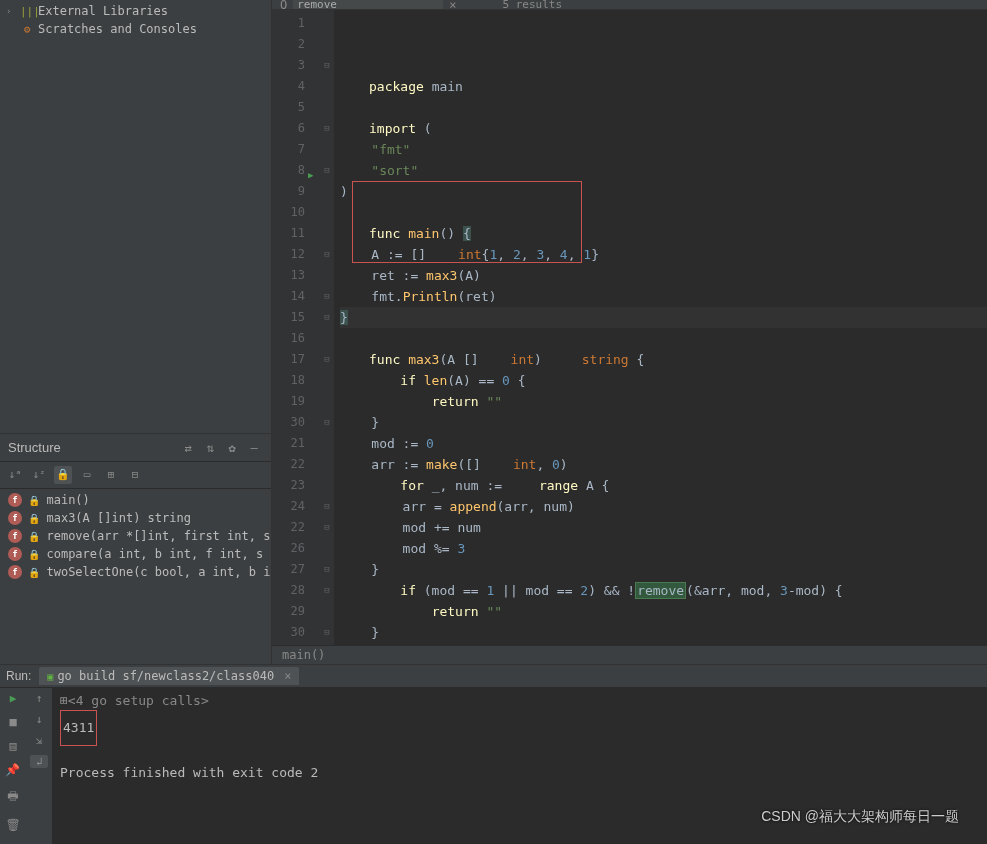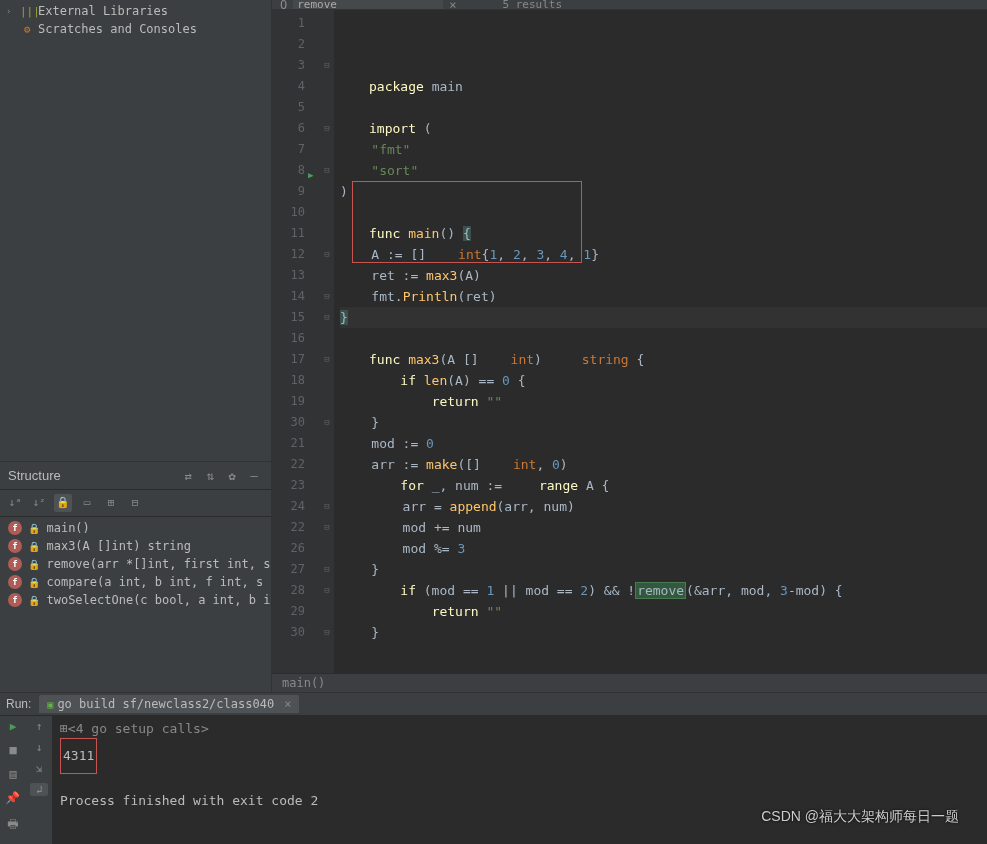"Run:" .run-panel { height: 152px -> 180px }
